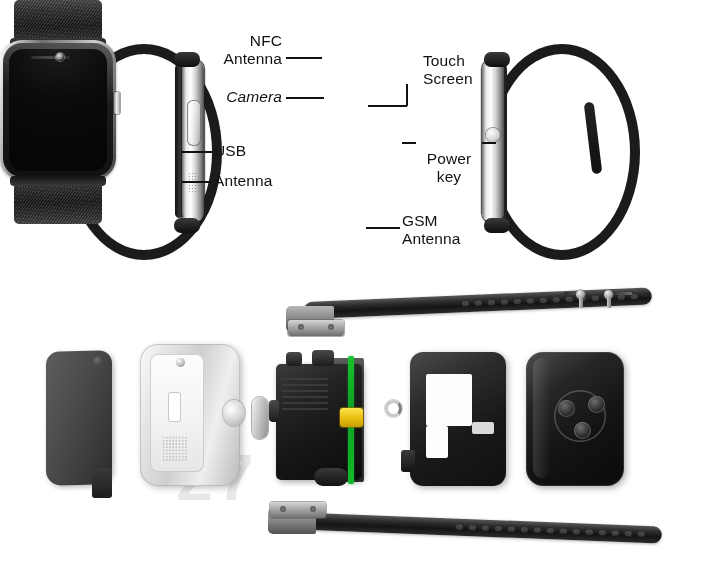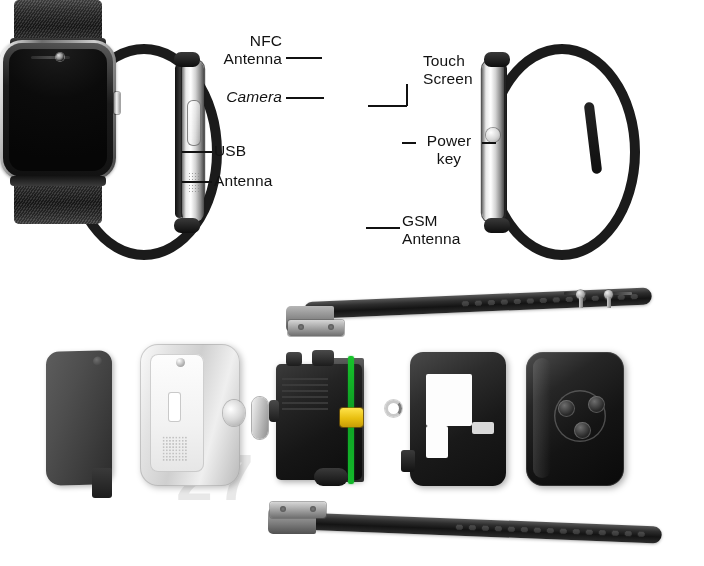"Power" div.label { top: 132px -> 150px }
